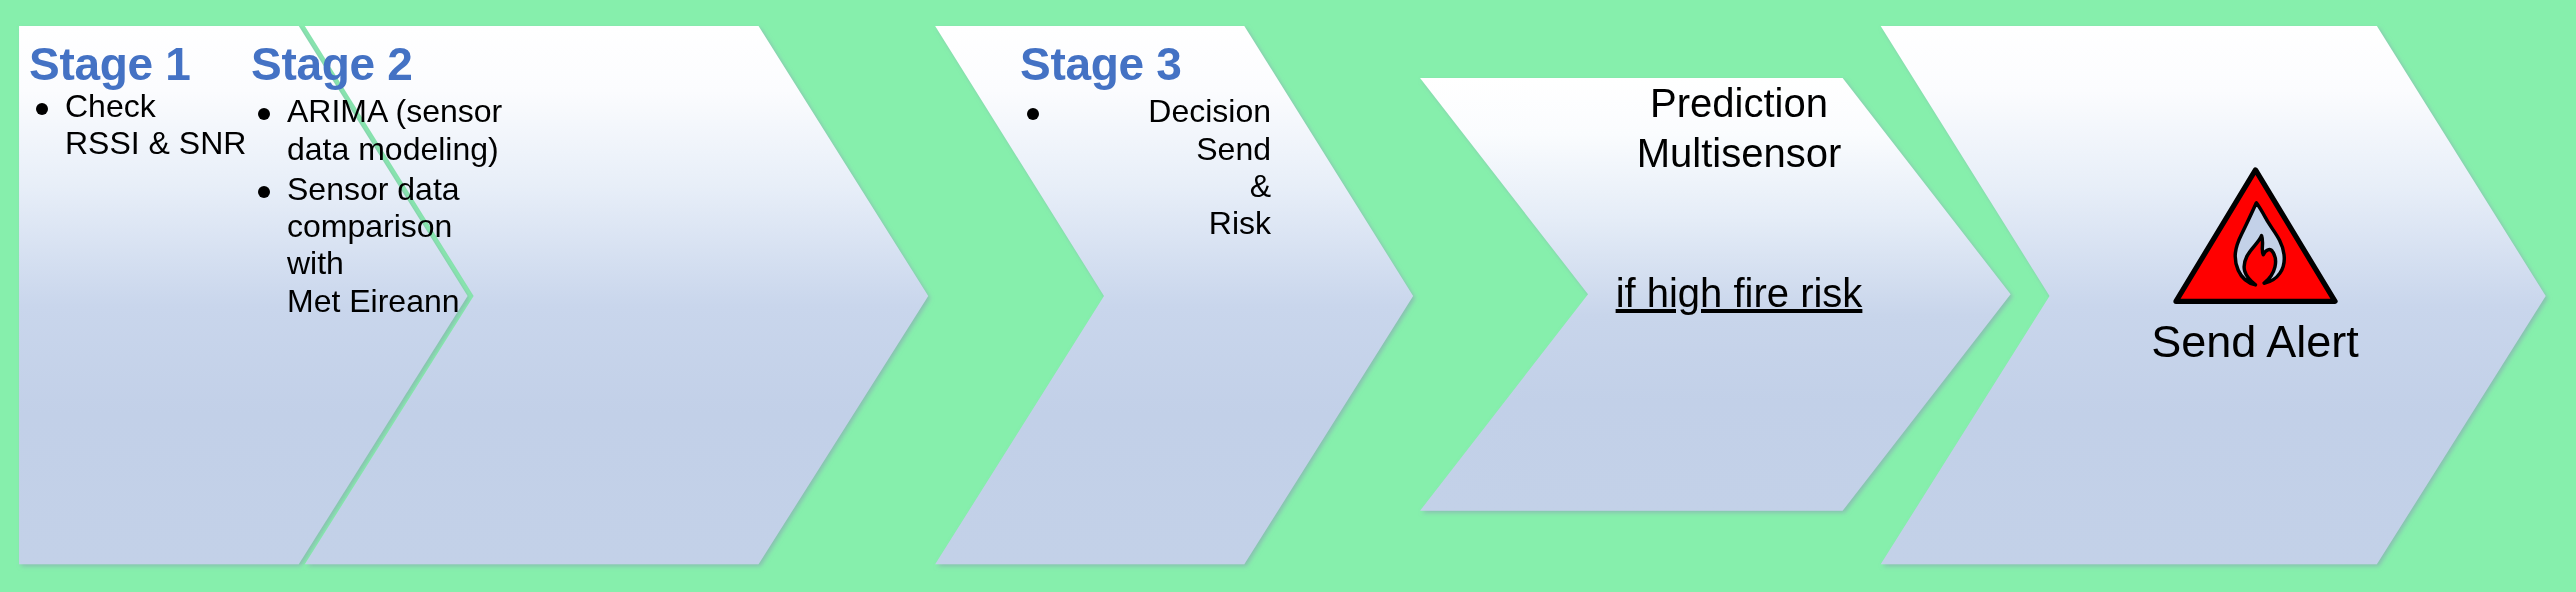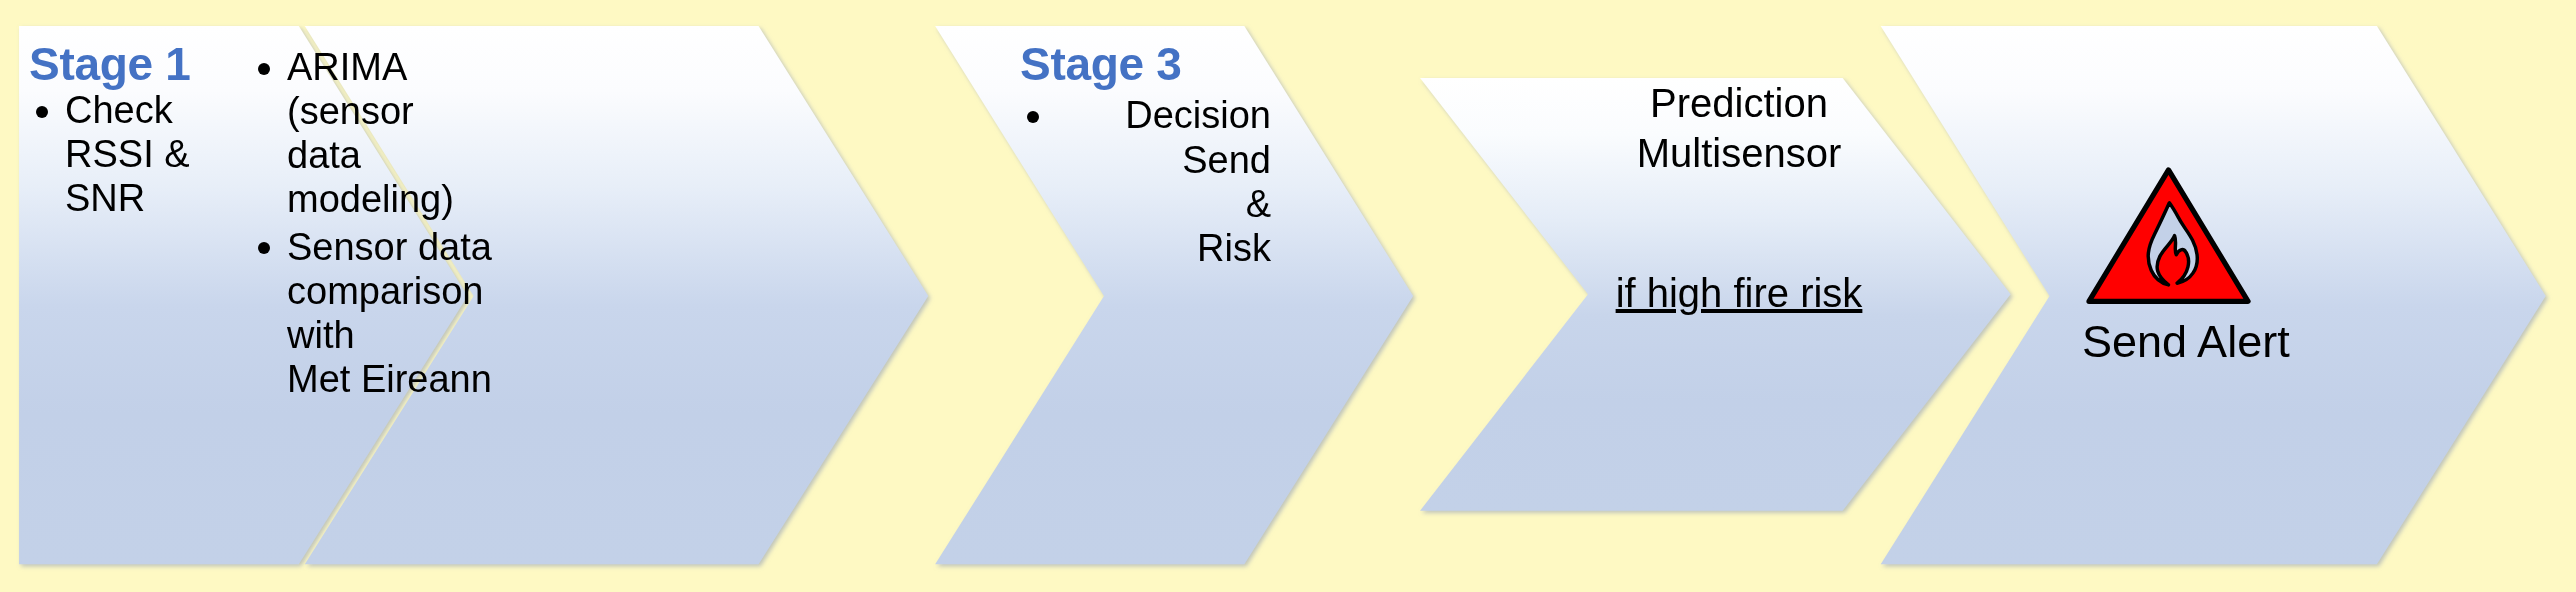"Stage 1" #process-diagram { background: #fef9c3 -> #86efac }
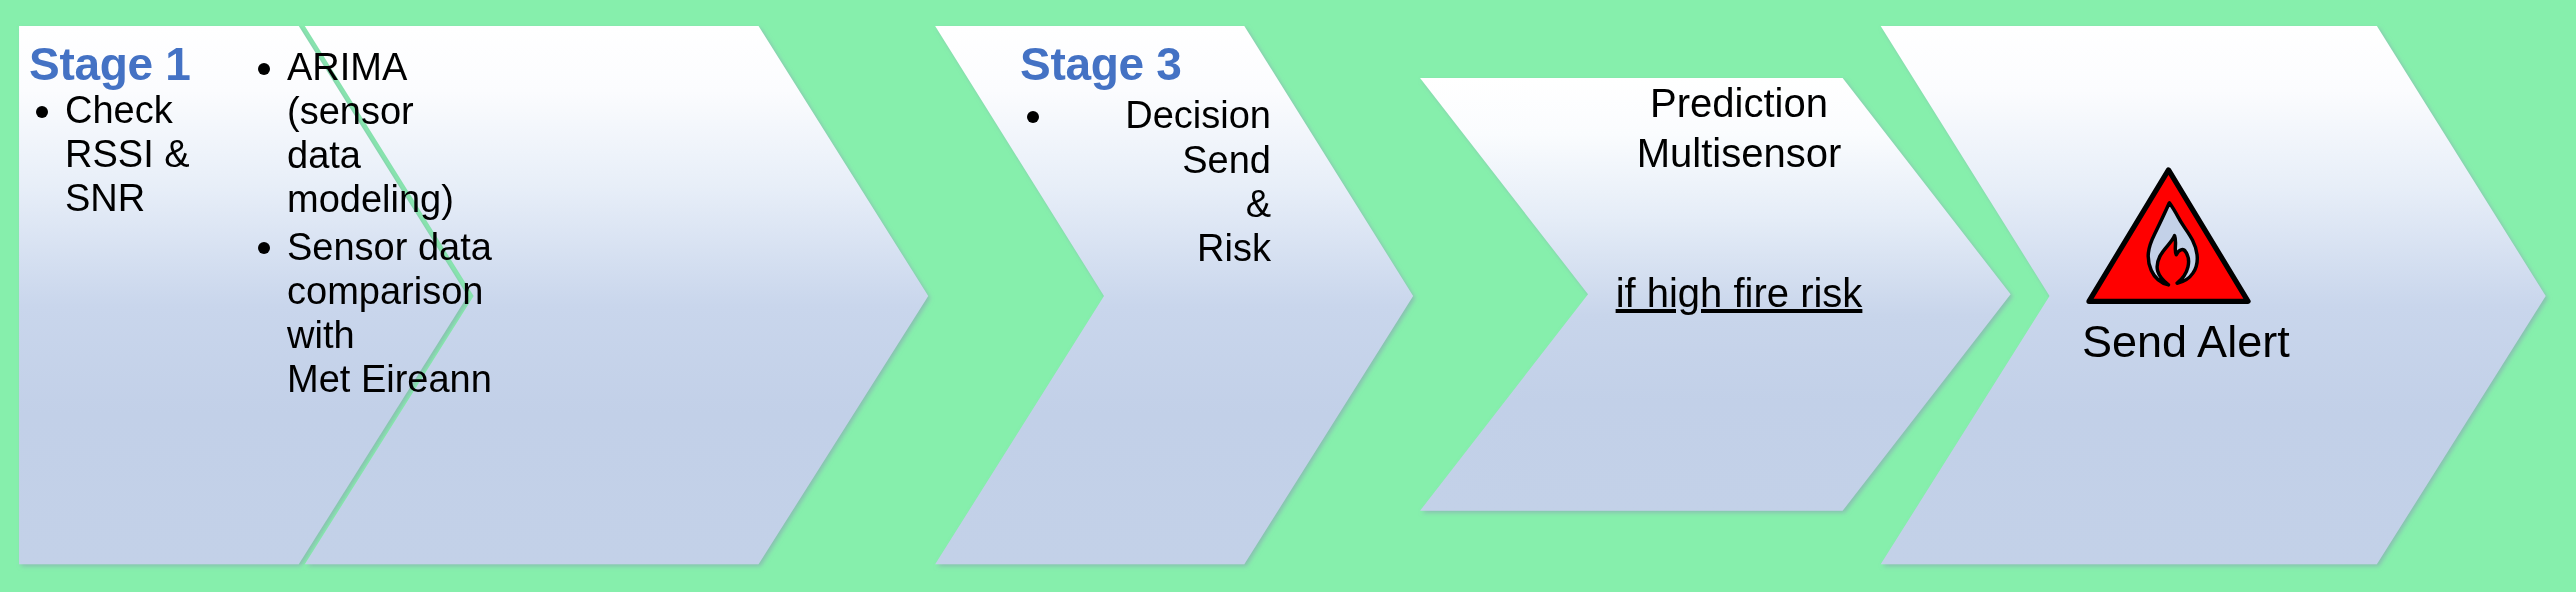"Stage 2" div.stage-title { html: none -> <div>Stage 2</div> }
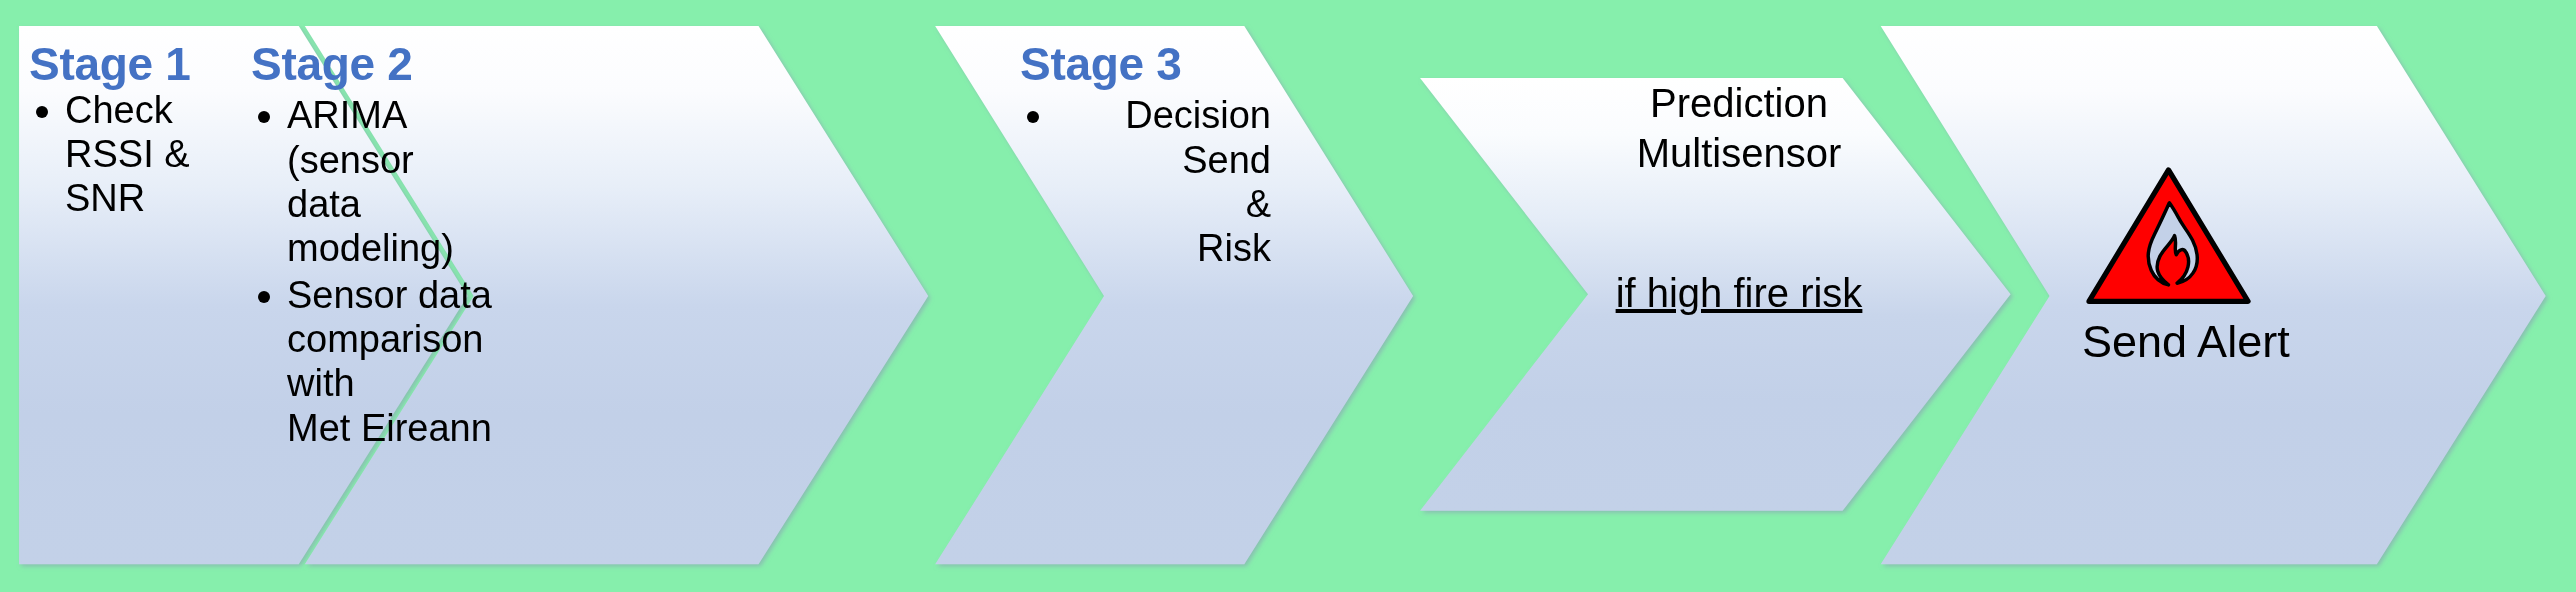"Check" .bullet-list li { font-size: 38px -> 32px }
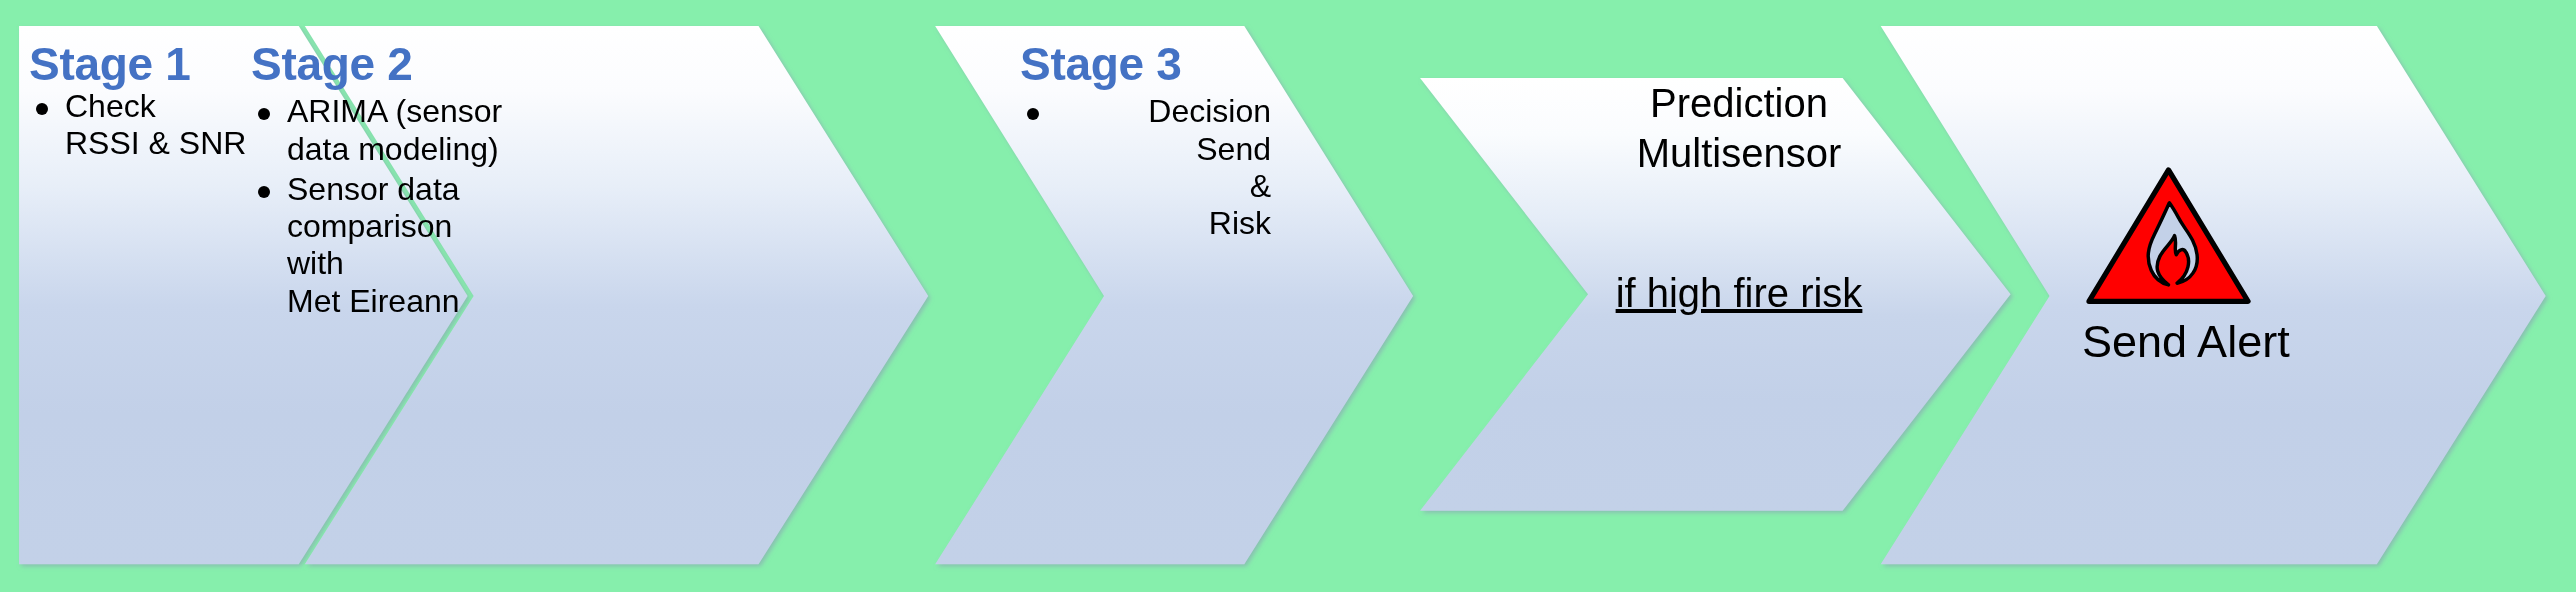"Send Alert" .fire-wrap { text-align: left -> center }
